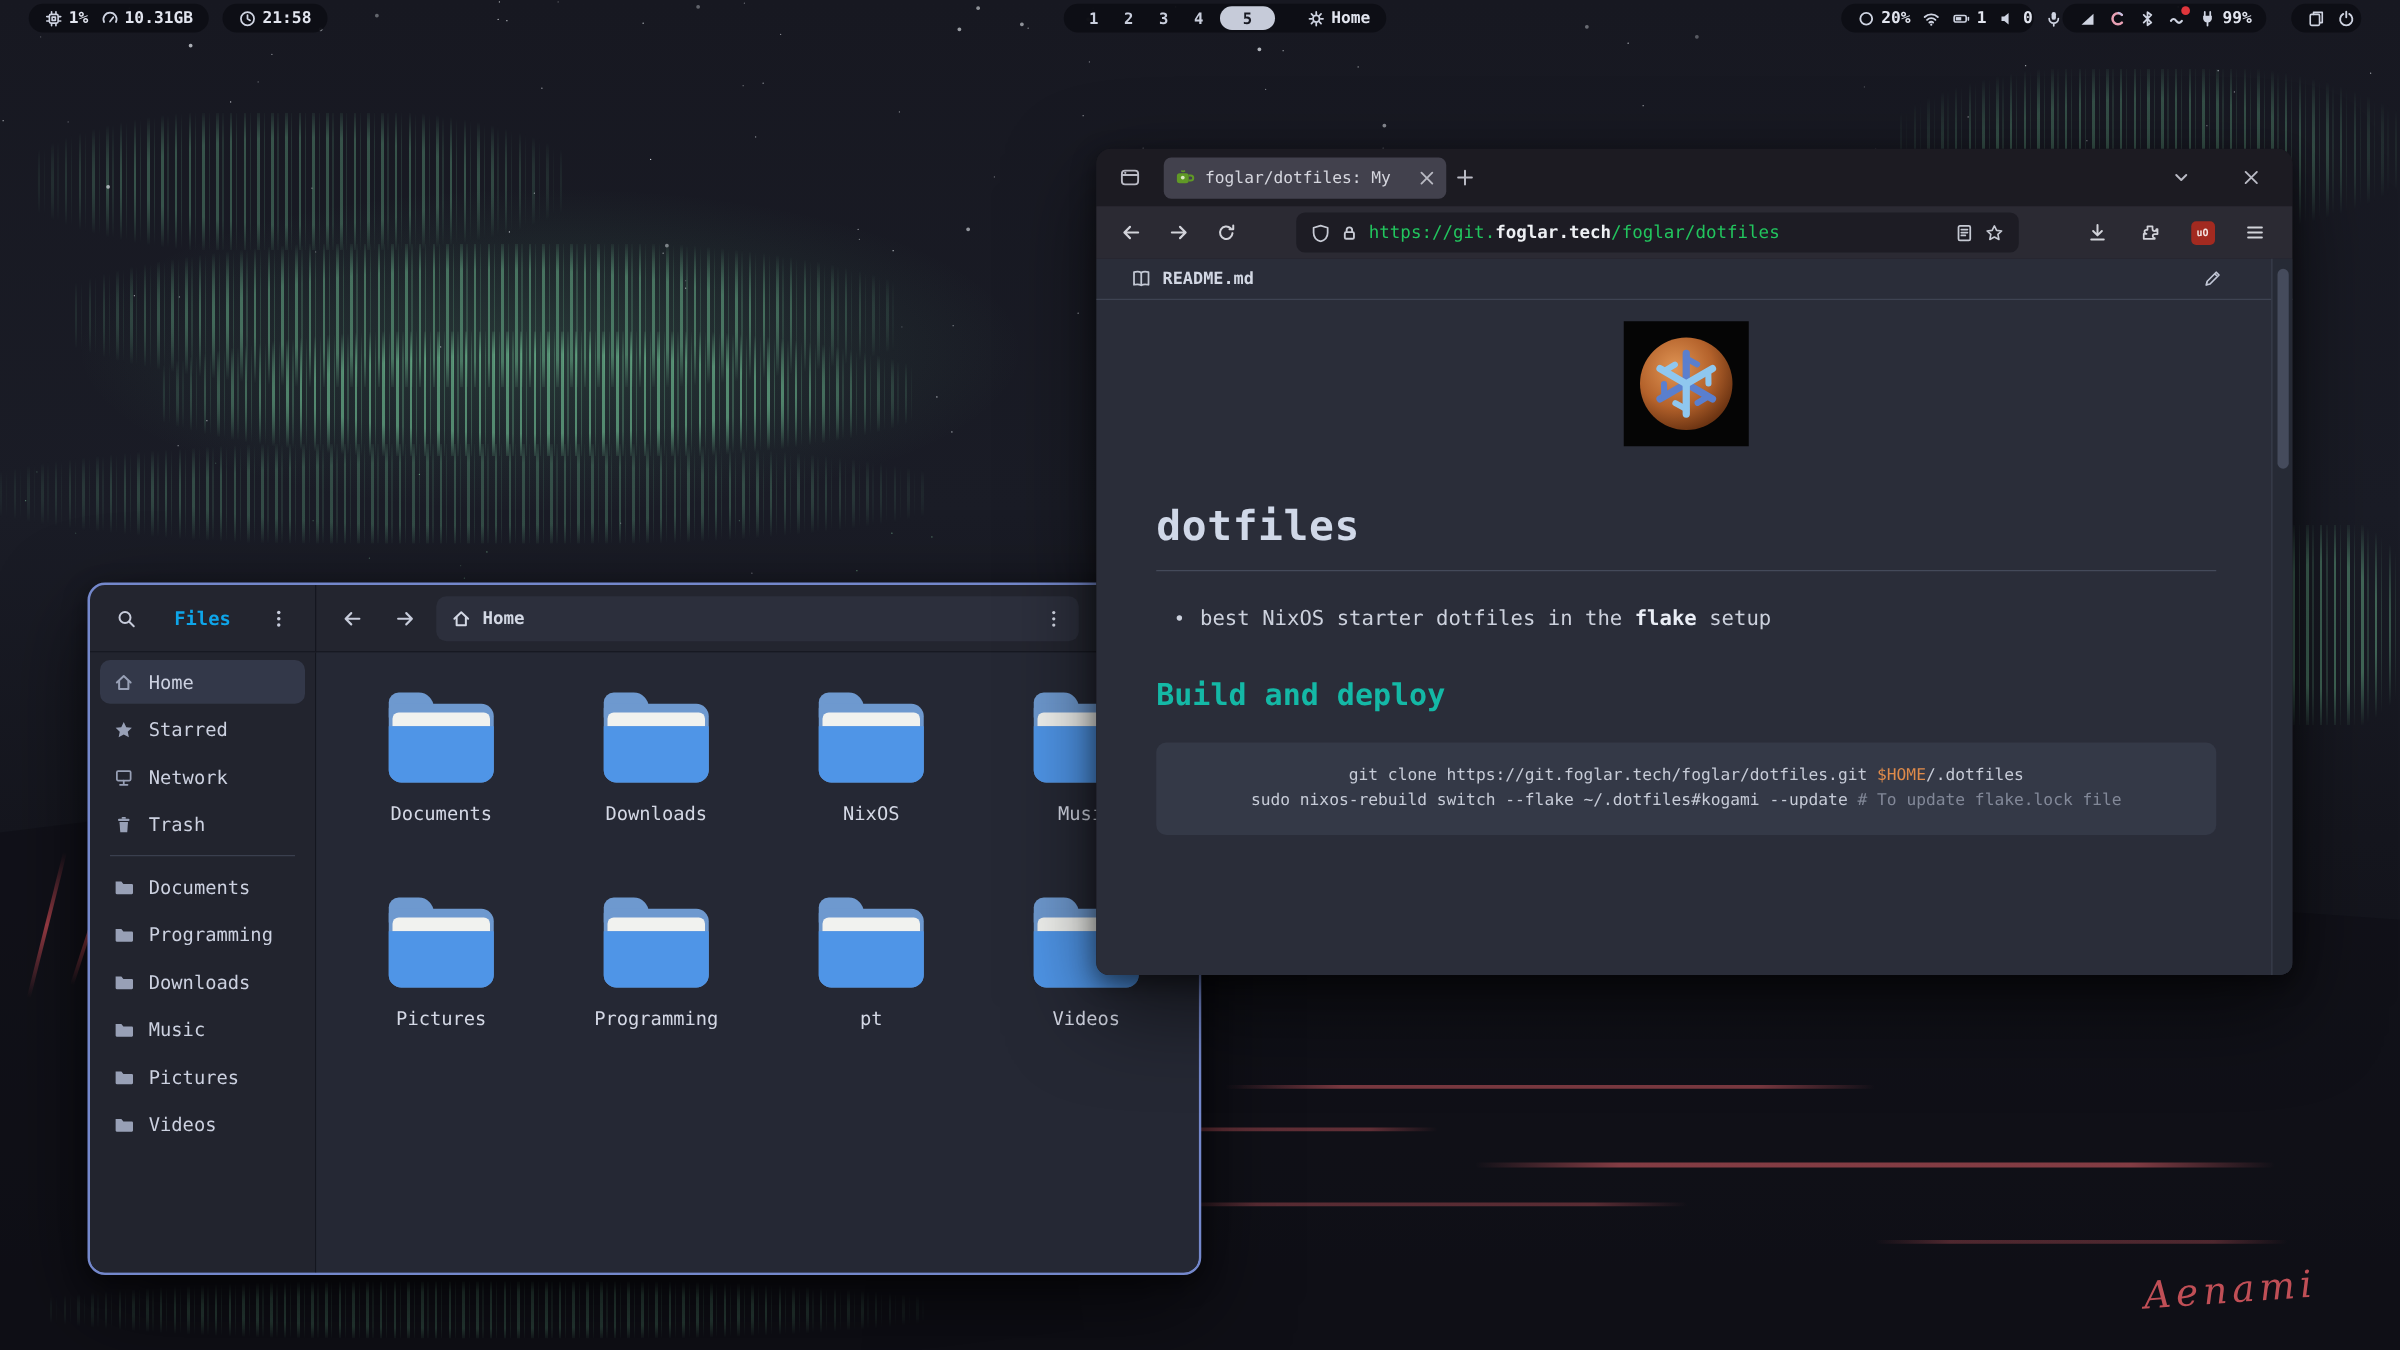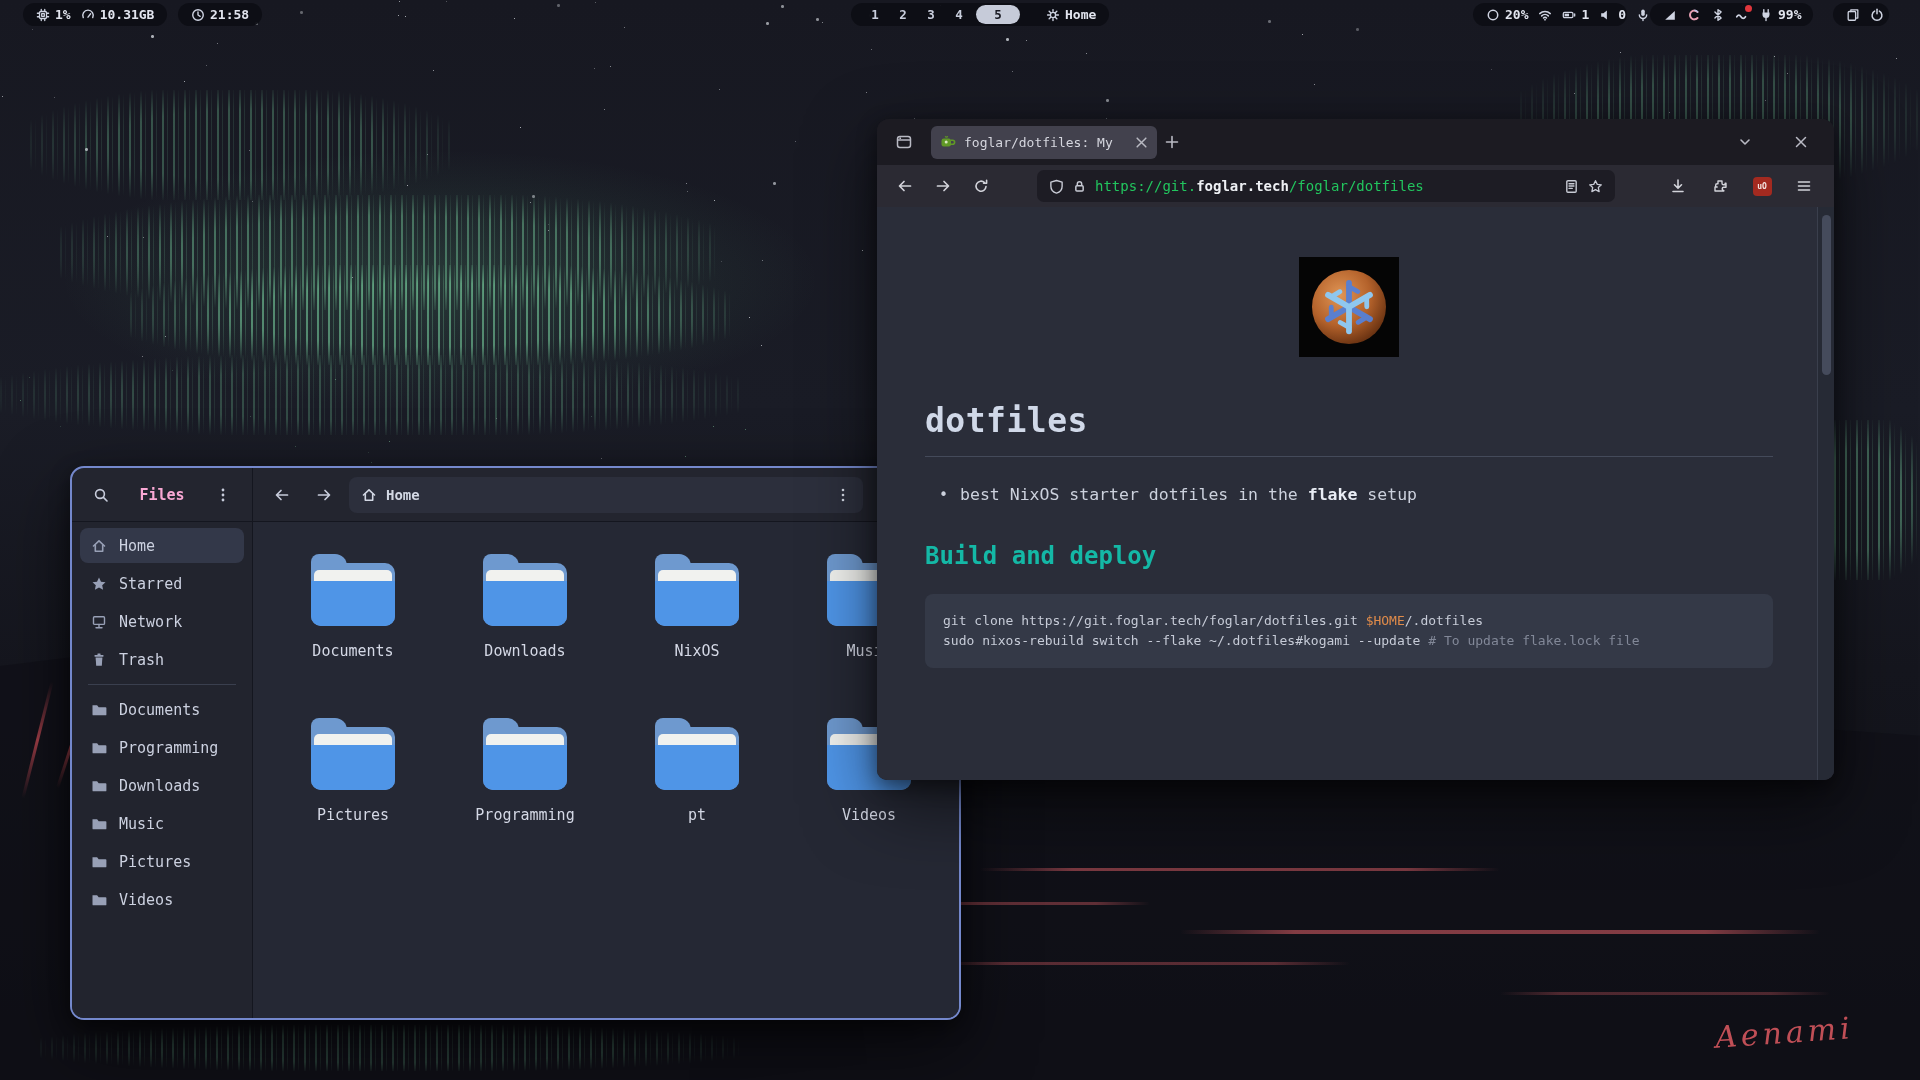"README.md" div { html: none -> <div> <span> <svg> <path></path> <path></path> </svg> </span> <span>README.md</span> <span></span> <span> <svg> <path></path> </svg> </span> </div> }
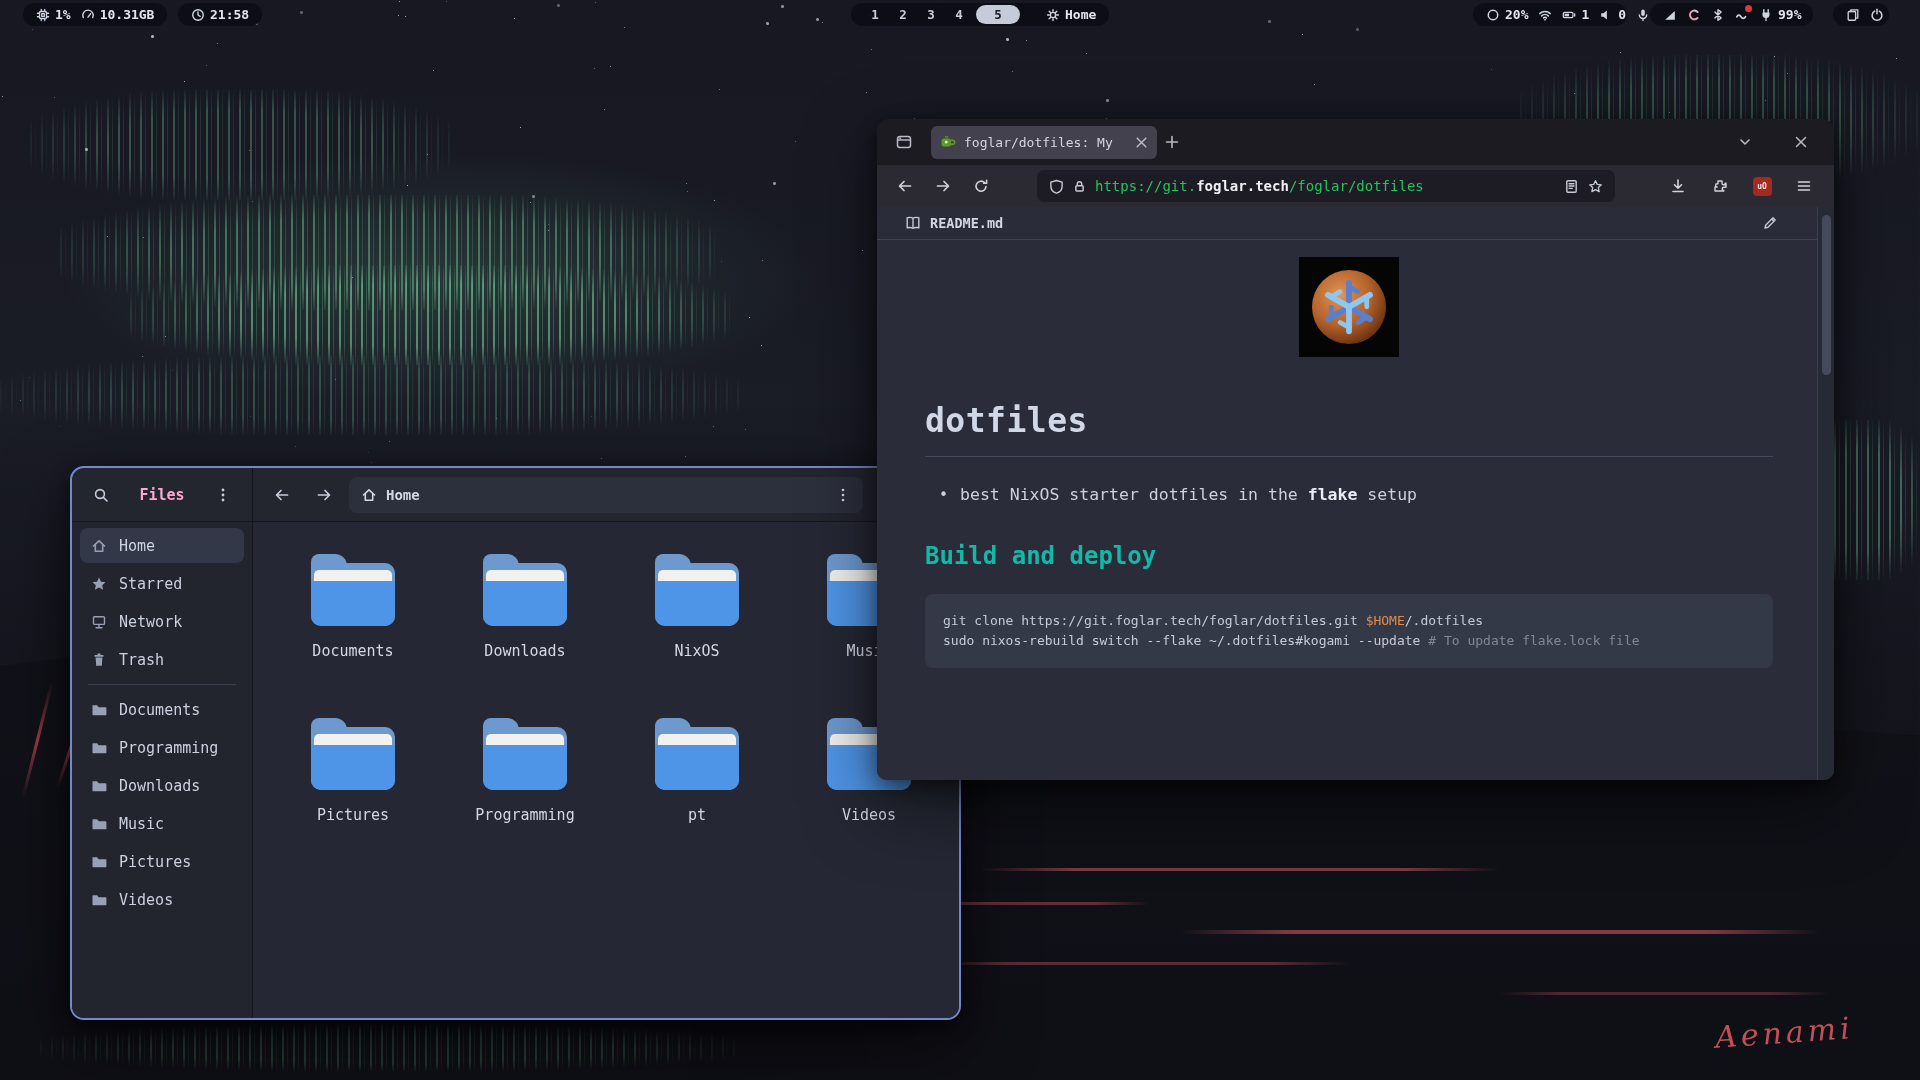"Files" #files-title { color: #f9a8d4 -> #0ea5e9 }
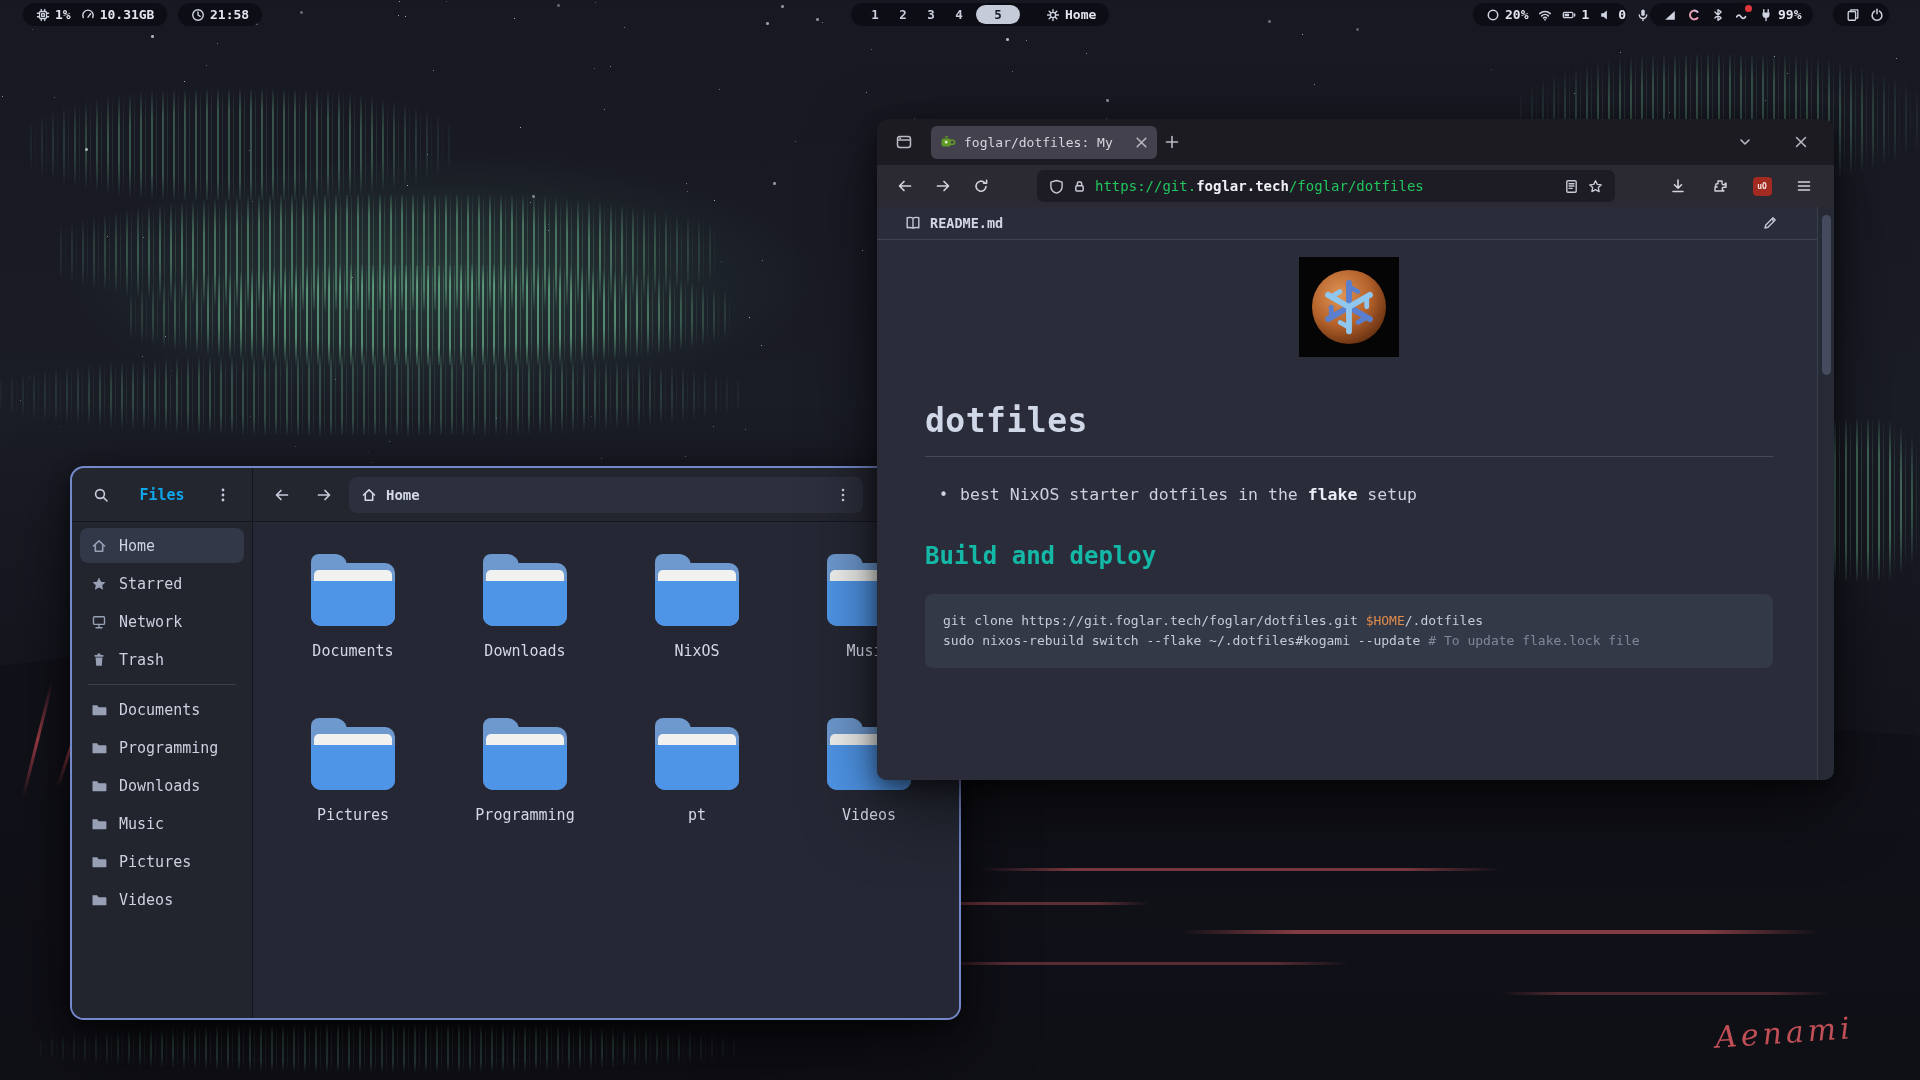"git clone" .codeblock { text-align: none -> center }
